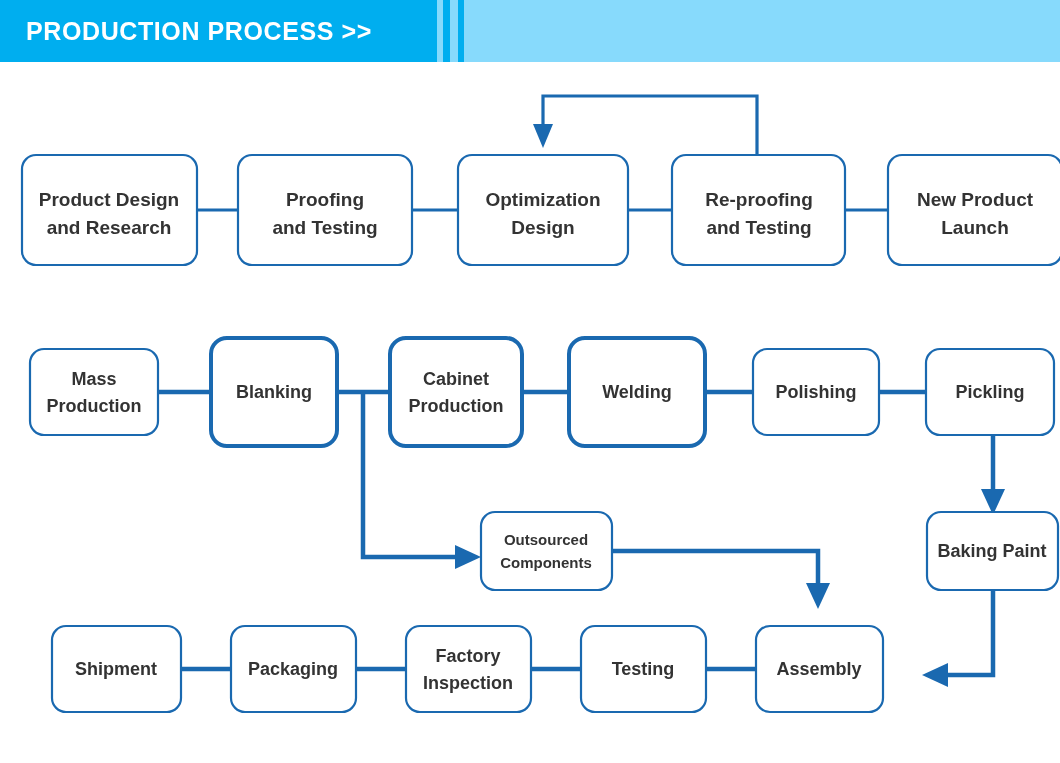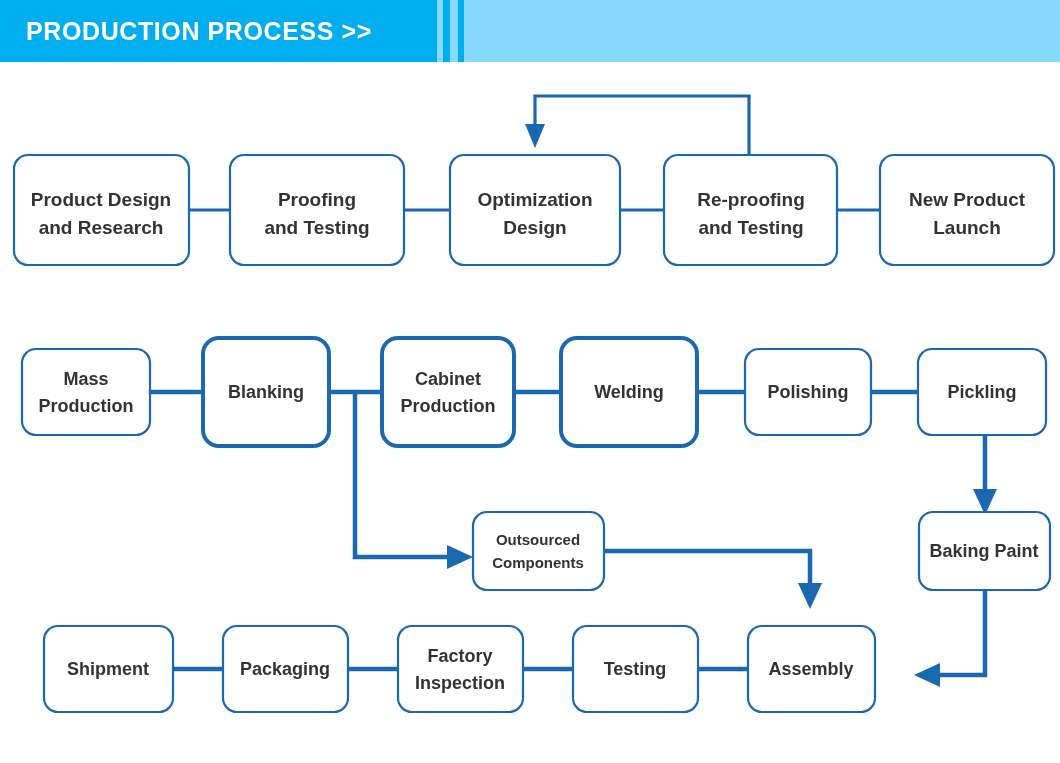"Product Design" #chart { left: 4px -> 12px }
